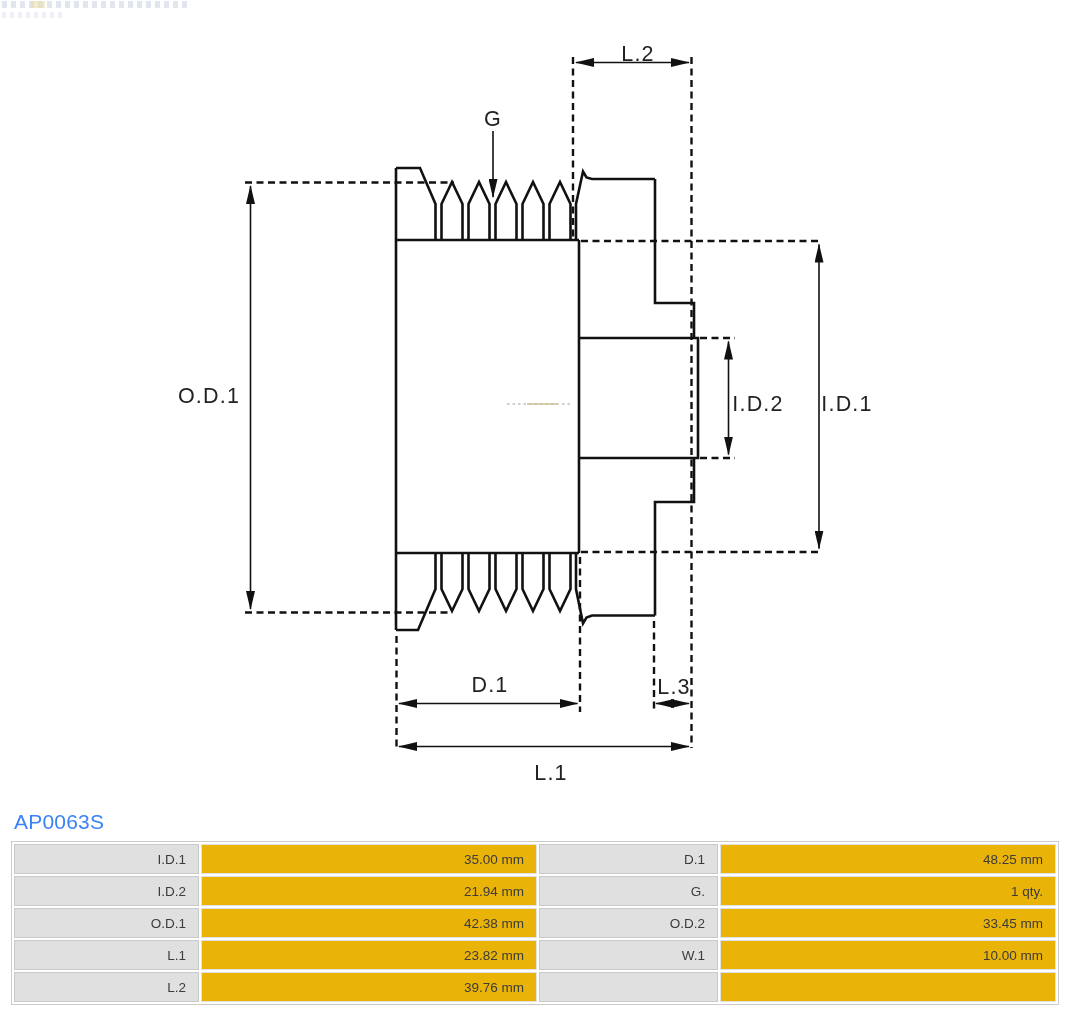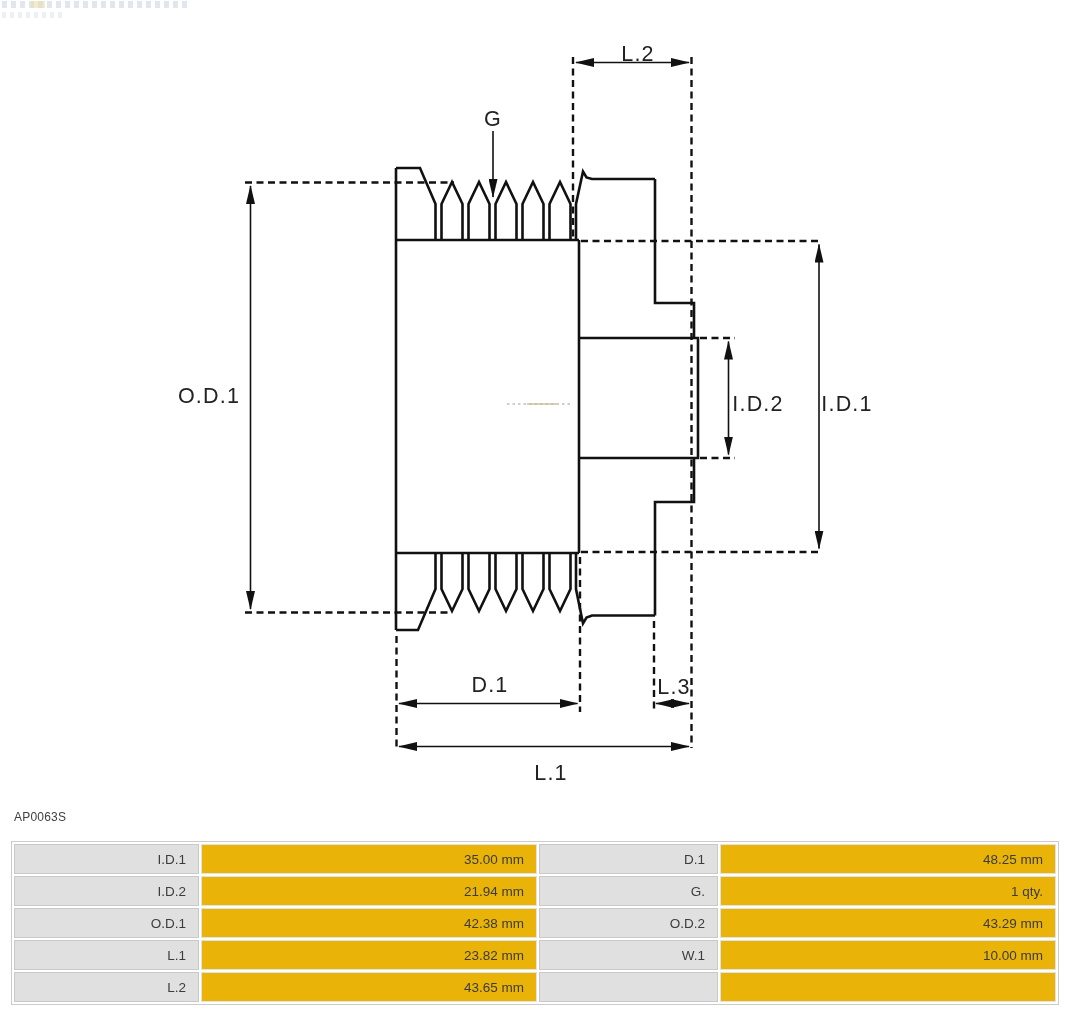"AP0063S" .partno { color: #404040 -> #3b82f6; font-size: 12px -> 21px }
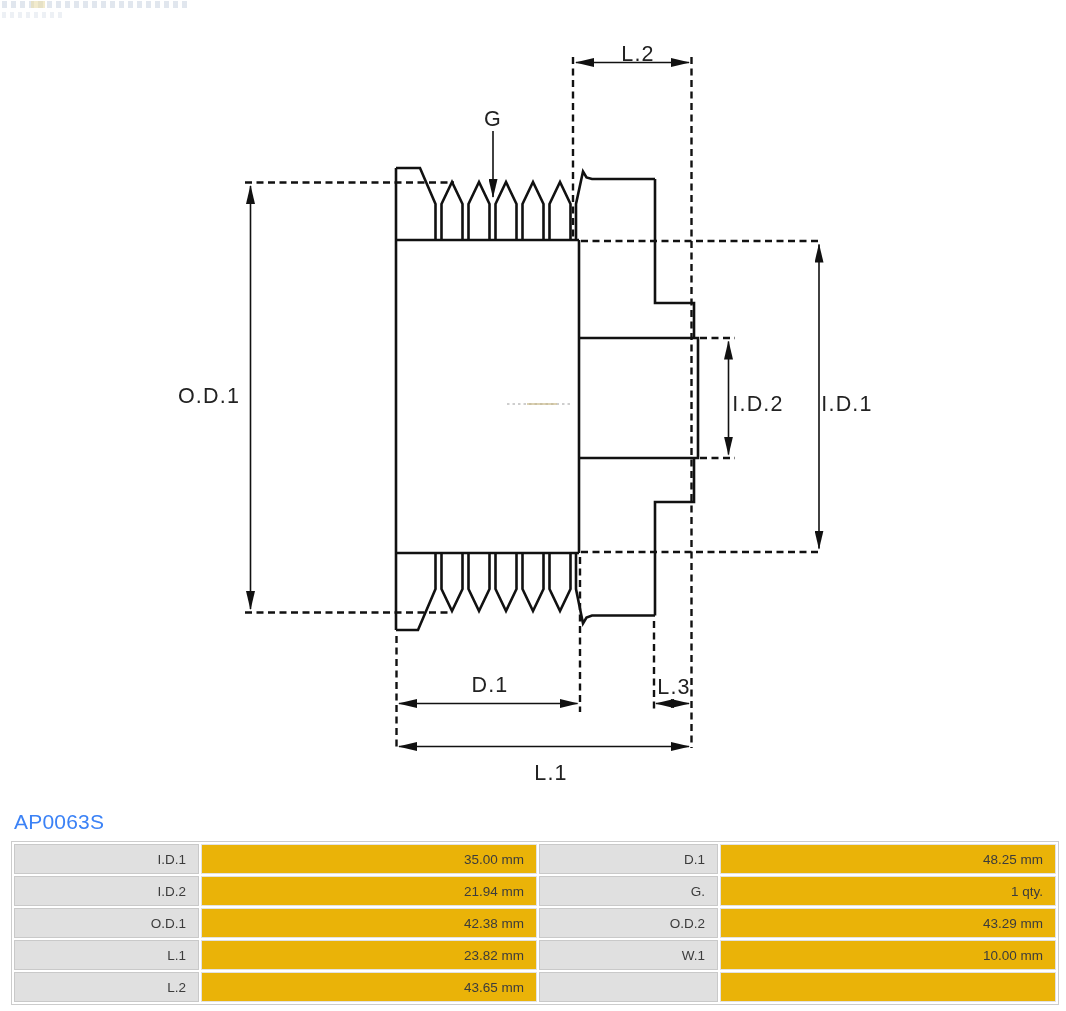"43.29 mm" td.val { text: 43.29 -> 33.45 }
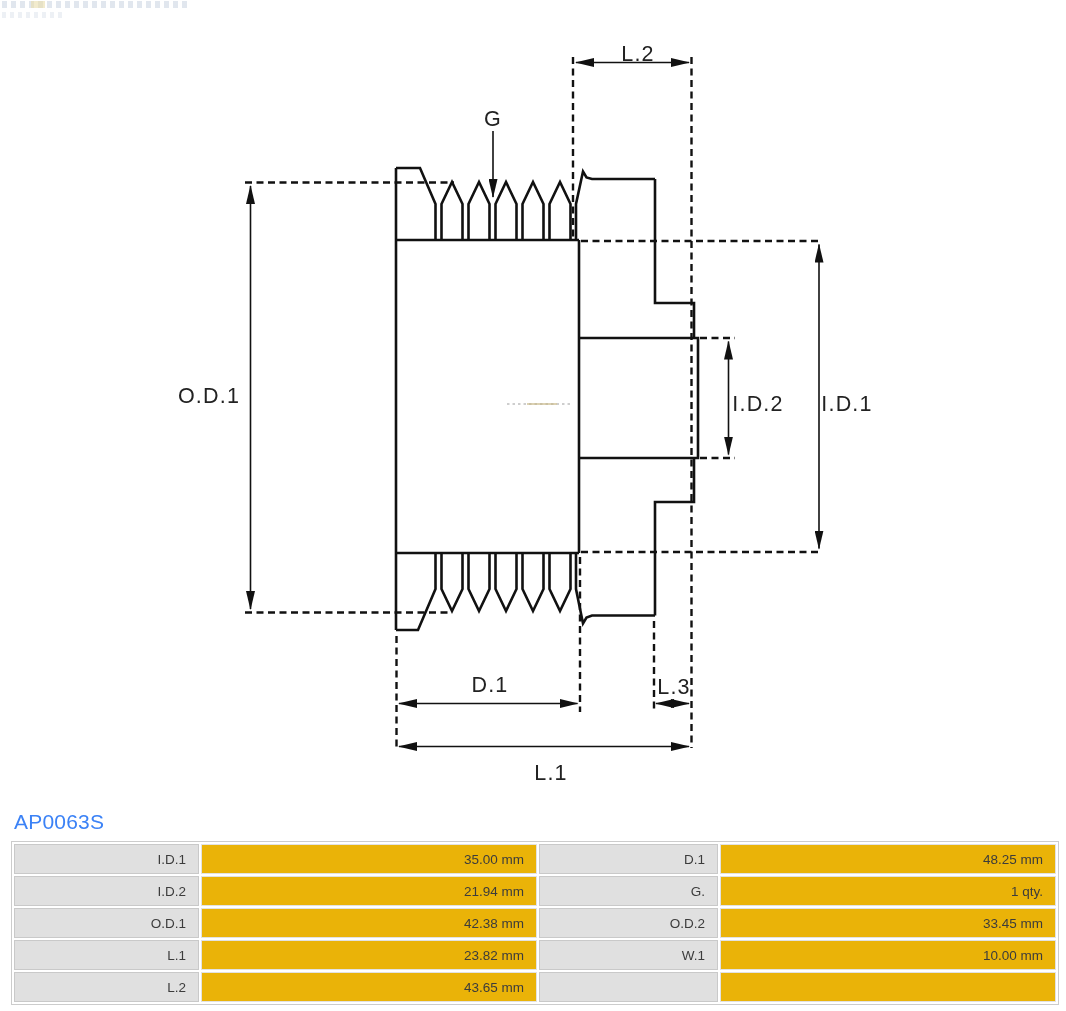"43.65 mm" td.val { text: 43.65 -> 39.76 }
